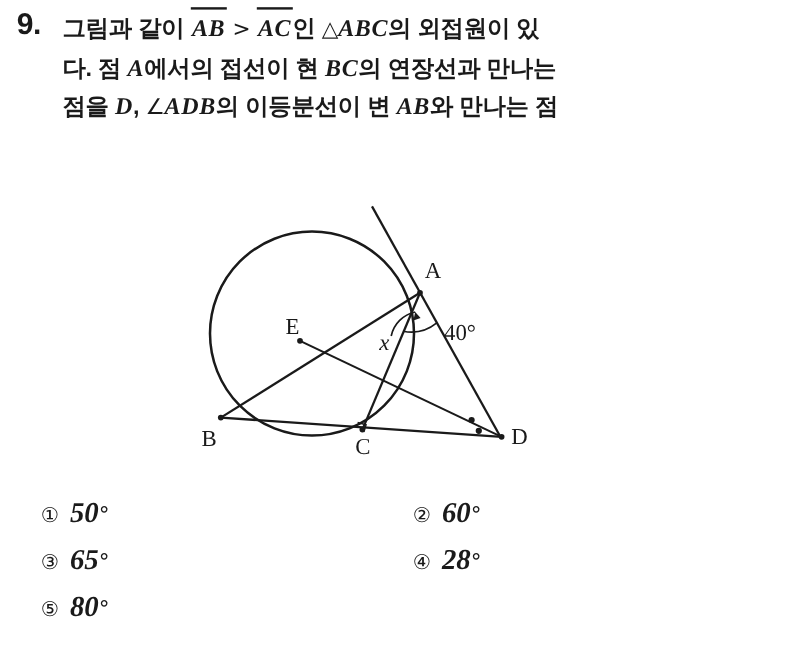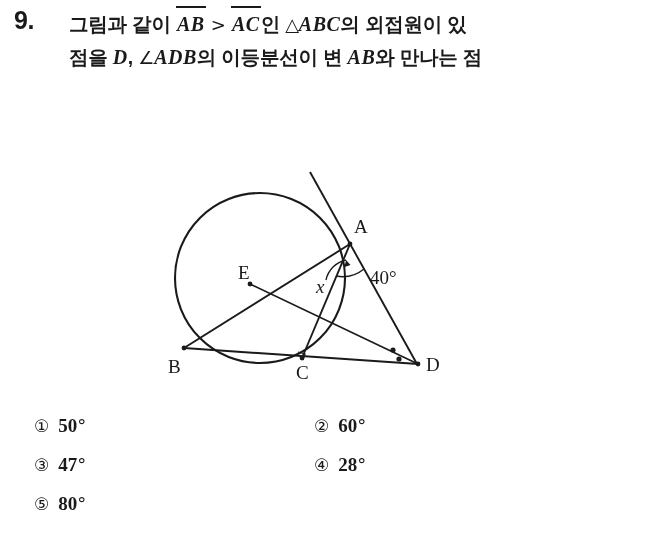"그림과 같이 AB > AC인" .stem .ln { margin-left: 17px -> none }
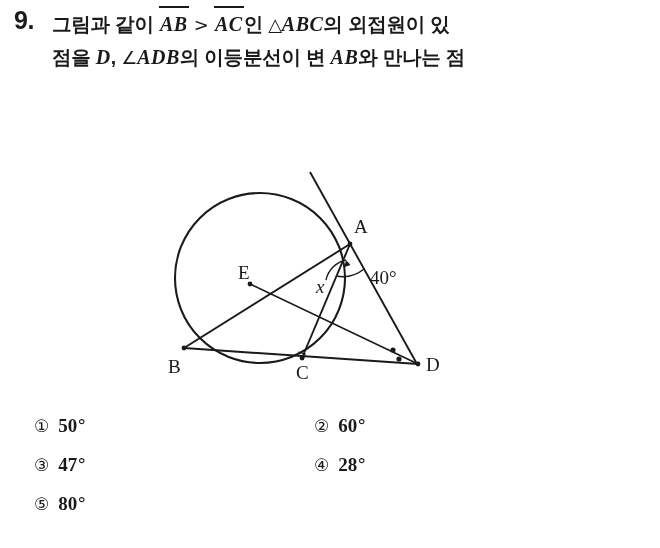"다. 점 A에서의 접선이 현" span.ln { html: none -> <span> <span>다. 점</span> <span>A</span><span>에서의 접선이 현</span> <span>BC</span><span>의 연장선과 만나는</span> </span> }
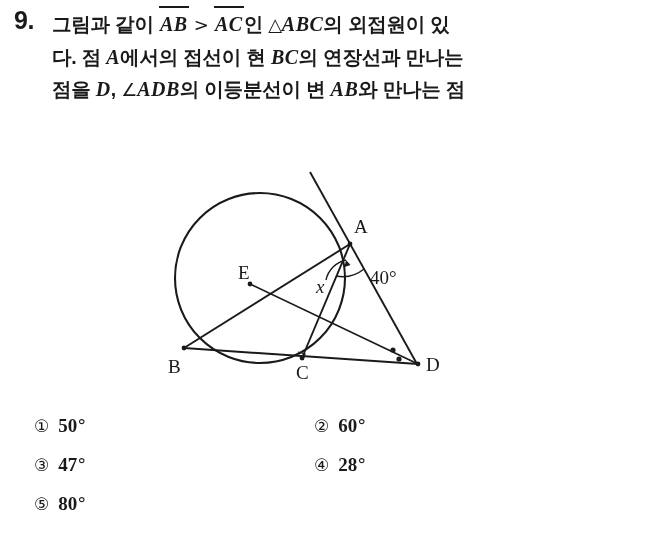"50" .choice .val { font-size: 19px -> 24px; font-style: none -> italic }
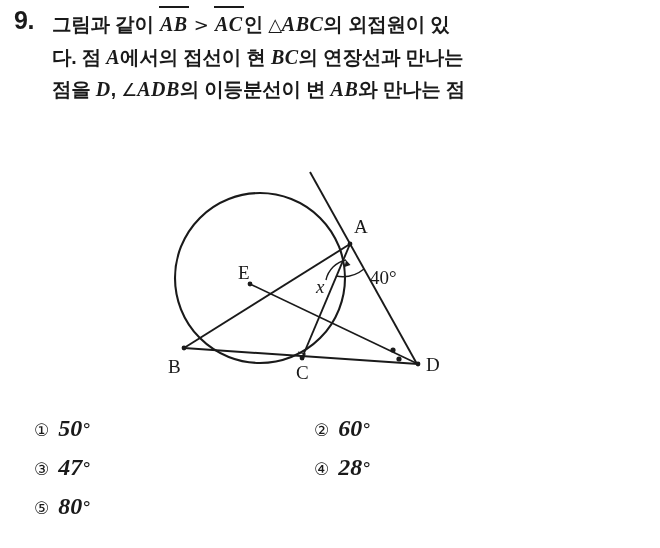"② 60°" .col2 { left: 280px -> 310px }
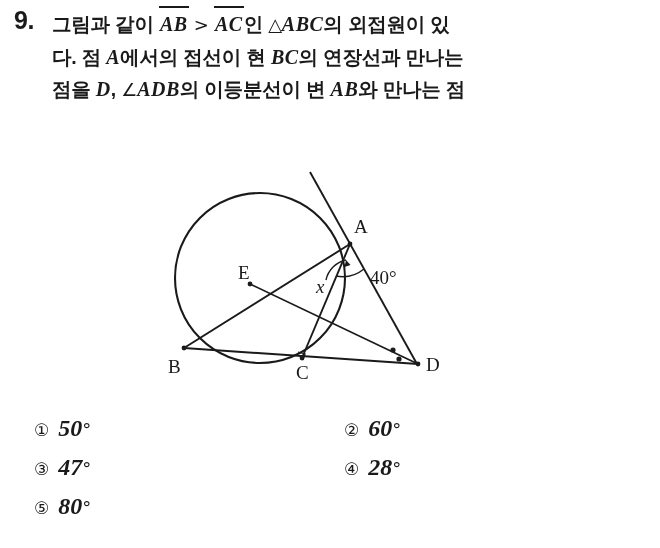"47" span.val { text: 47 -> 65 }
